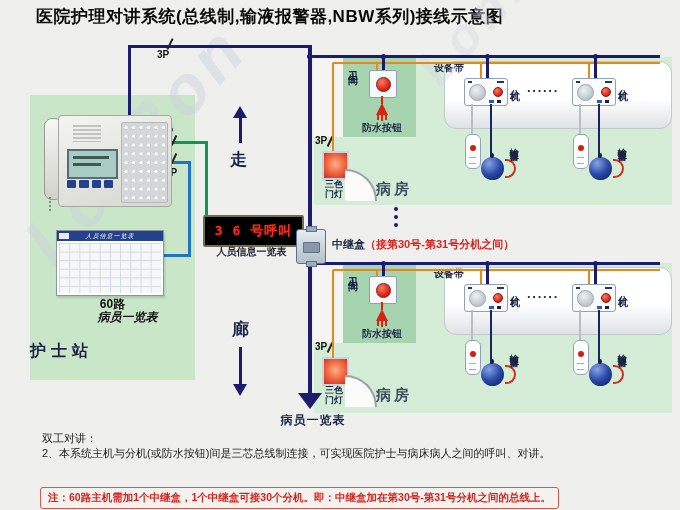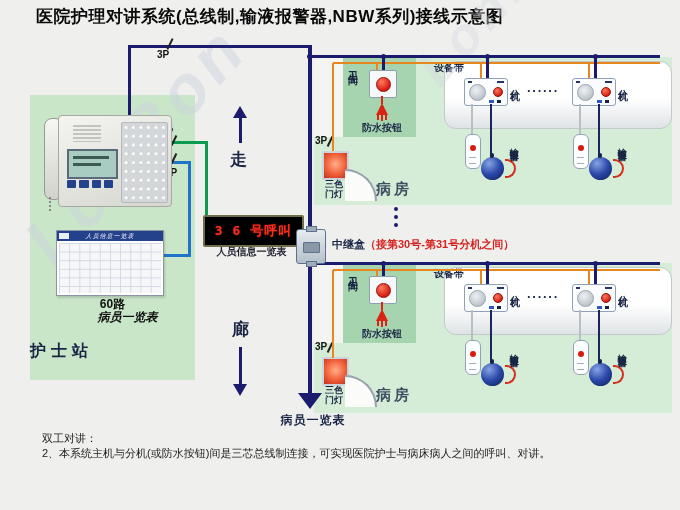"注：60路主机需加1个中继盒，1个中继盒可接30个分机。即：中继盒加在第30号-" div.warnbox { html: none -> <div>注：60路主机需加1个中继盒，1个中继盒可接30个分机。即：中继盒加在第30号-第31号分机之间的总线上。</div> }
